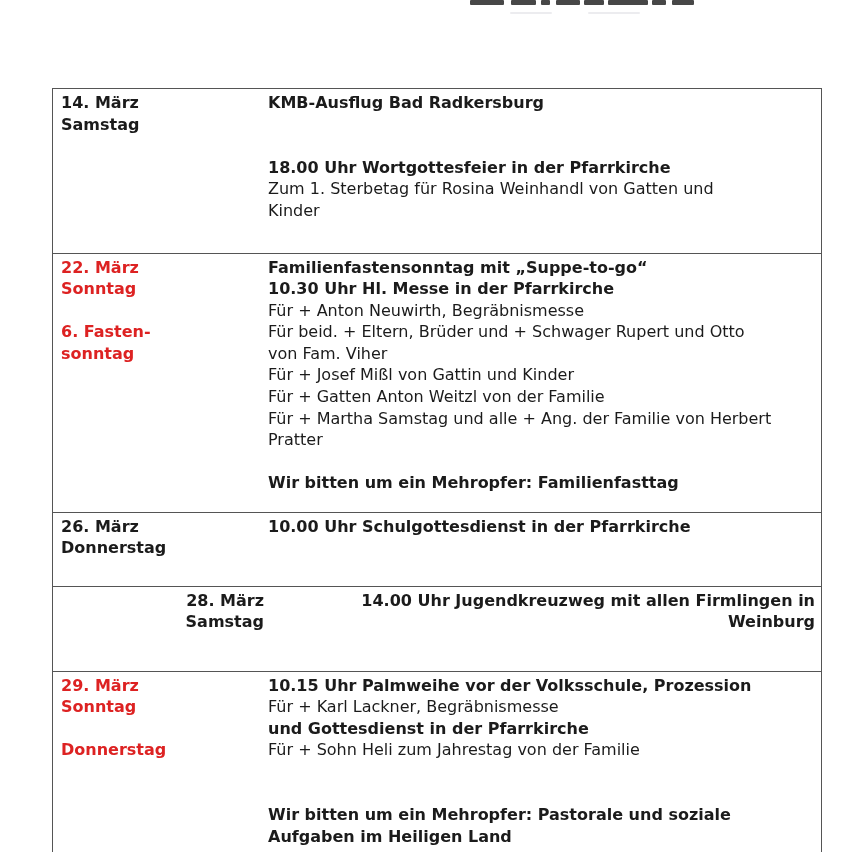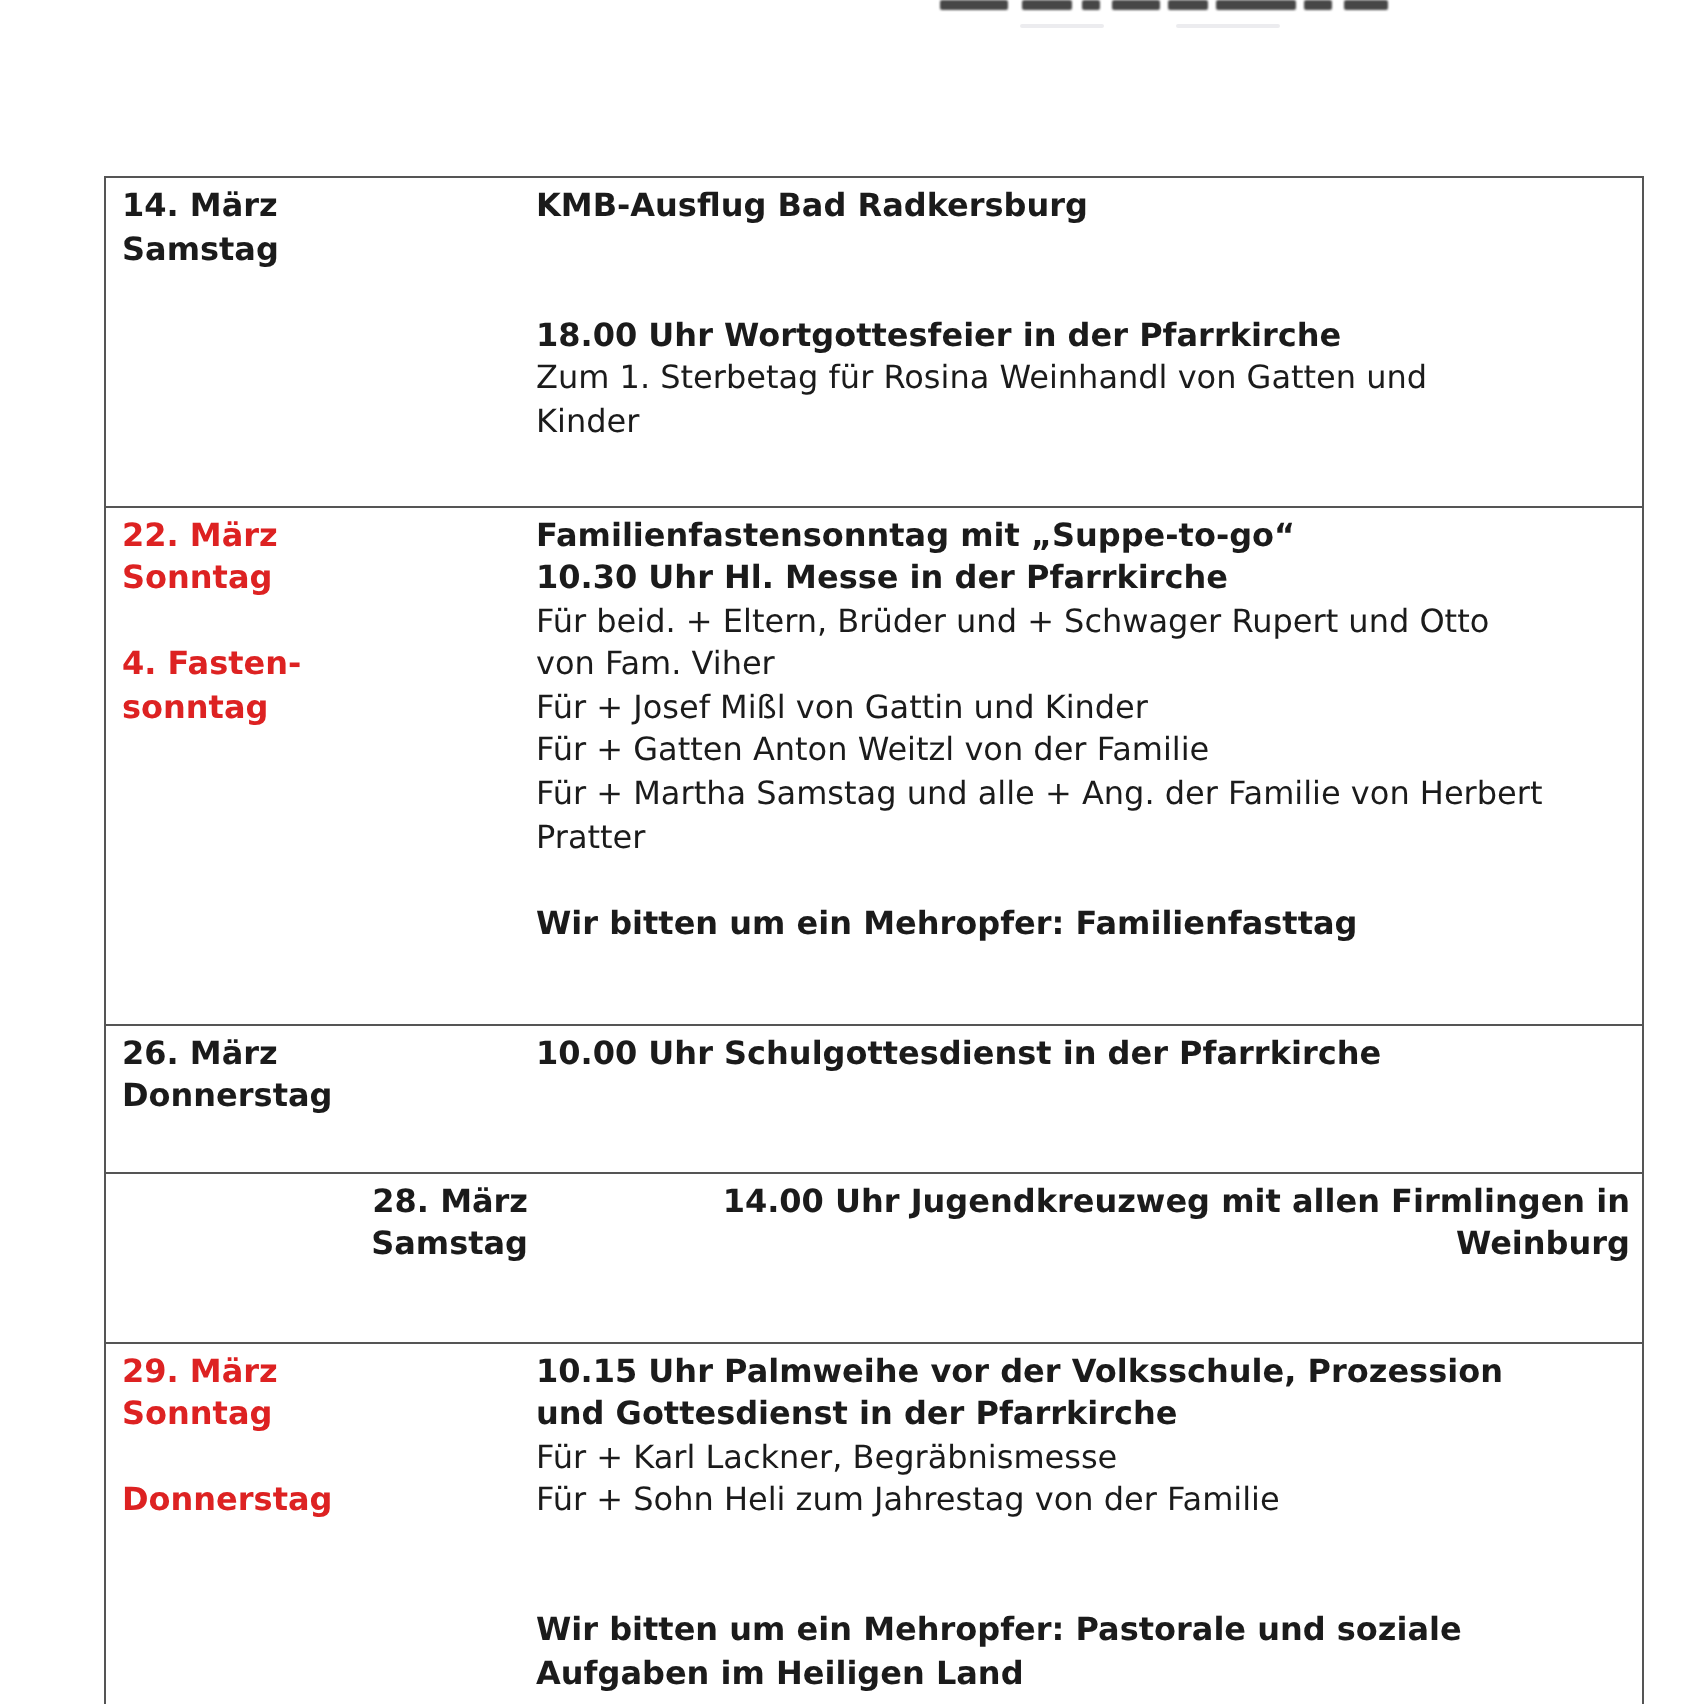"Für + Anton Neuwirth, Begräbnismesse" div.line { html: none -> <div>Für + Anton Neuwirth, Begräbnismesse</div> }
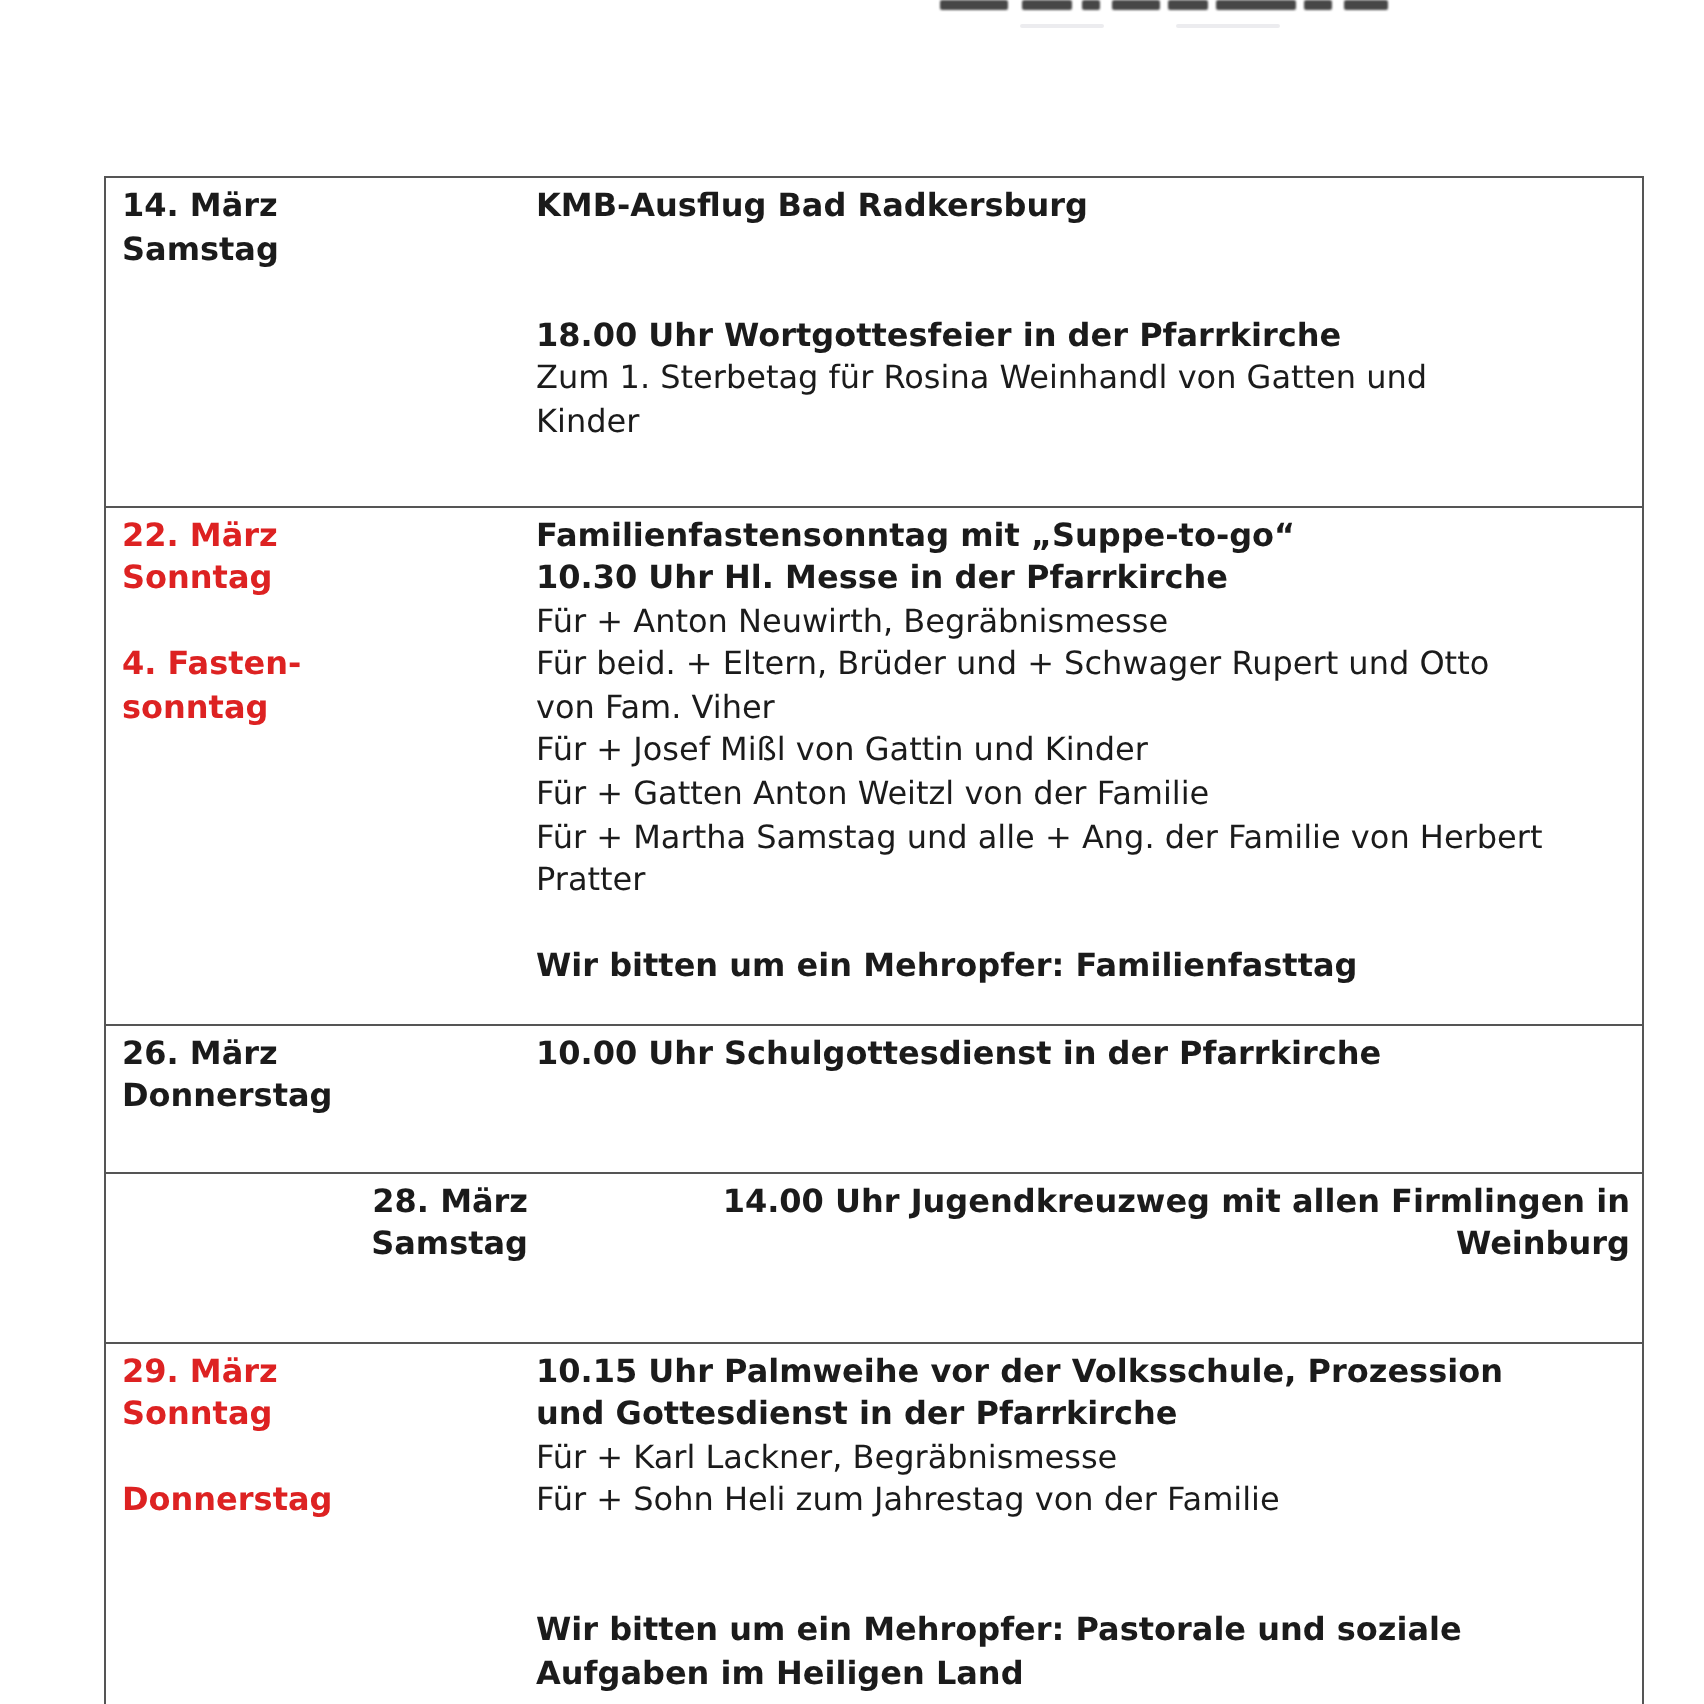"4. Fasten-" div.line { text: 4 -> 6 }
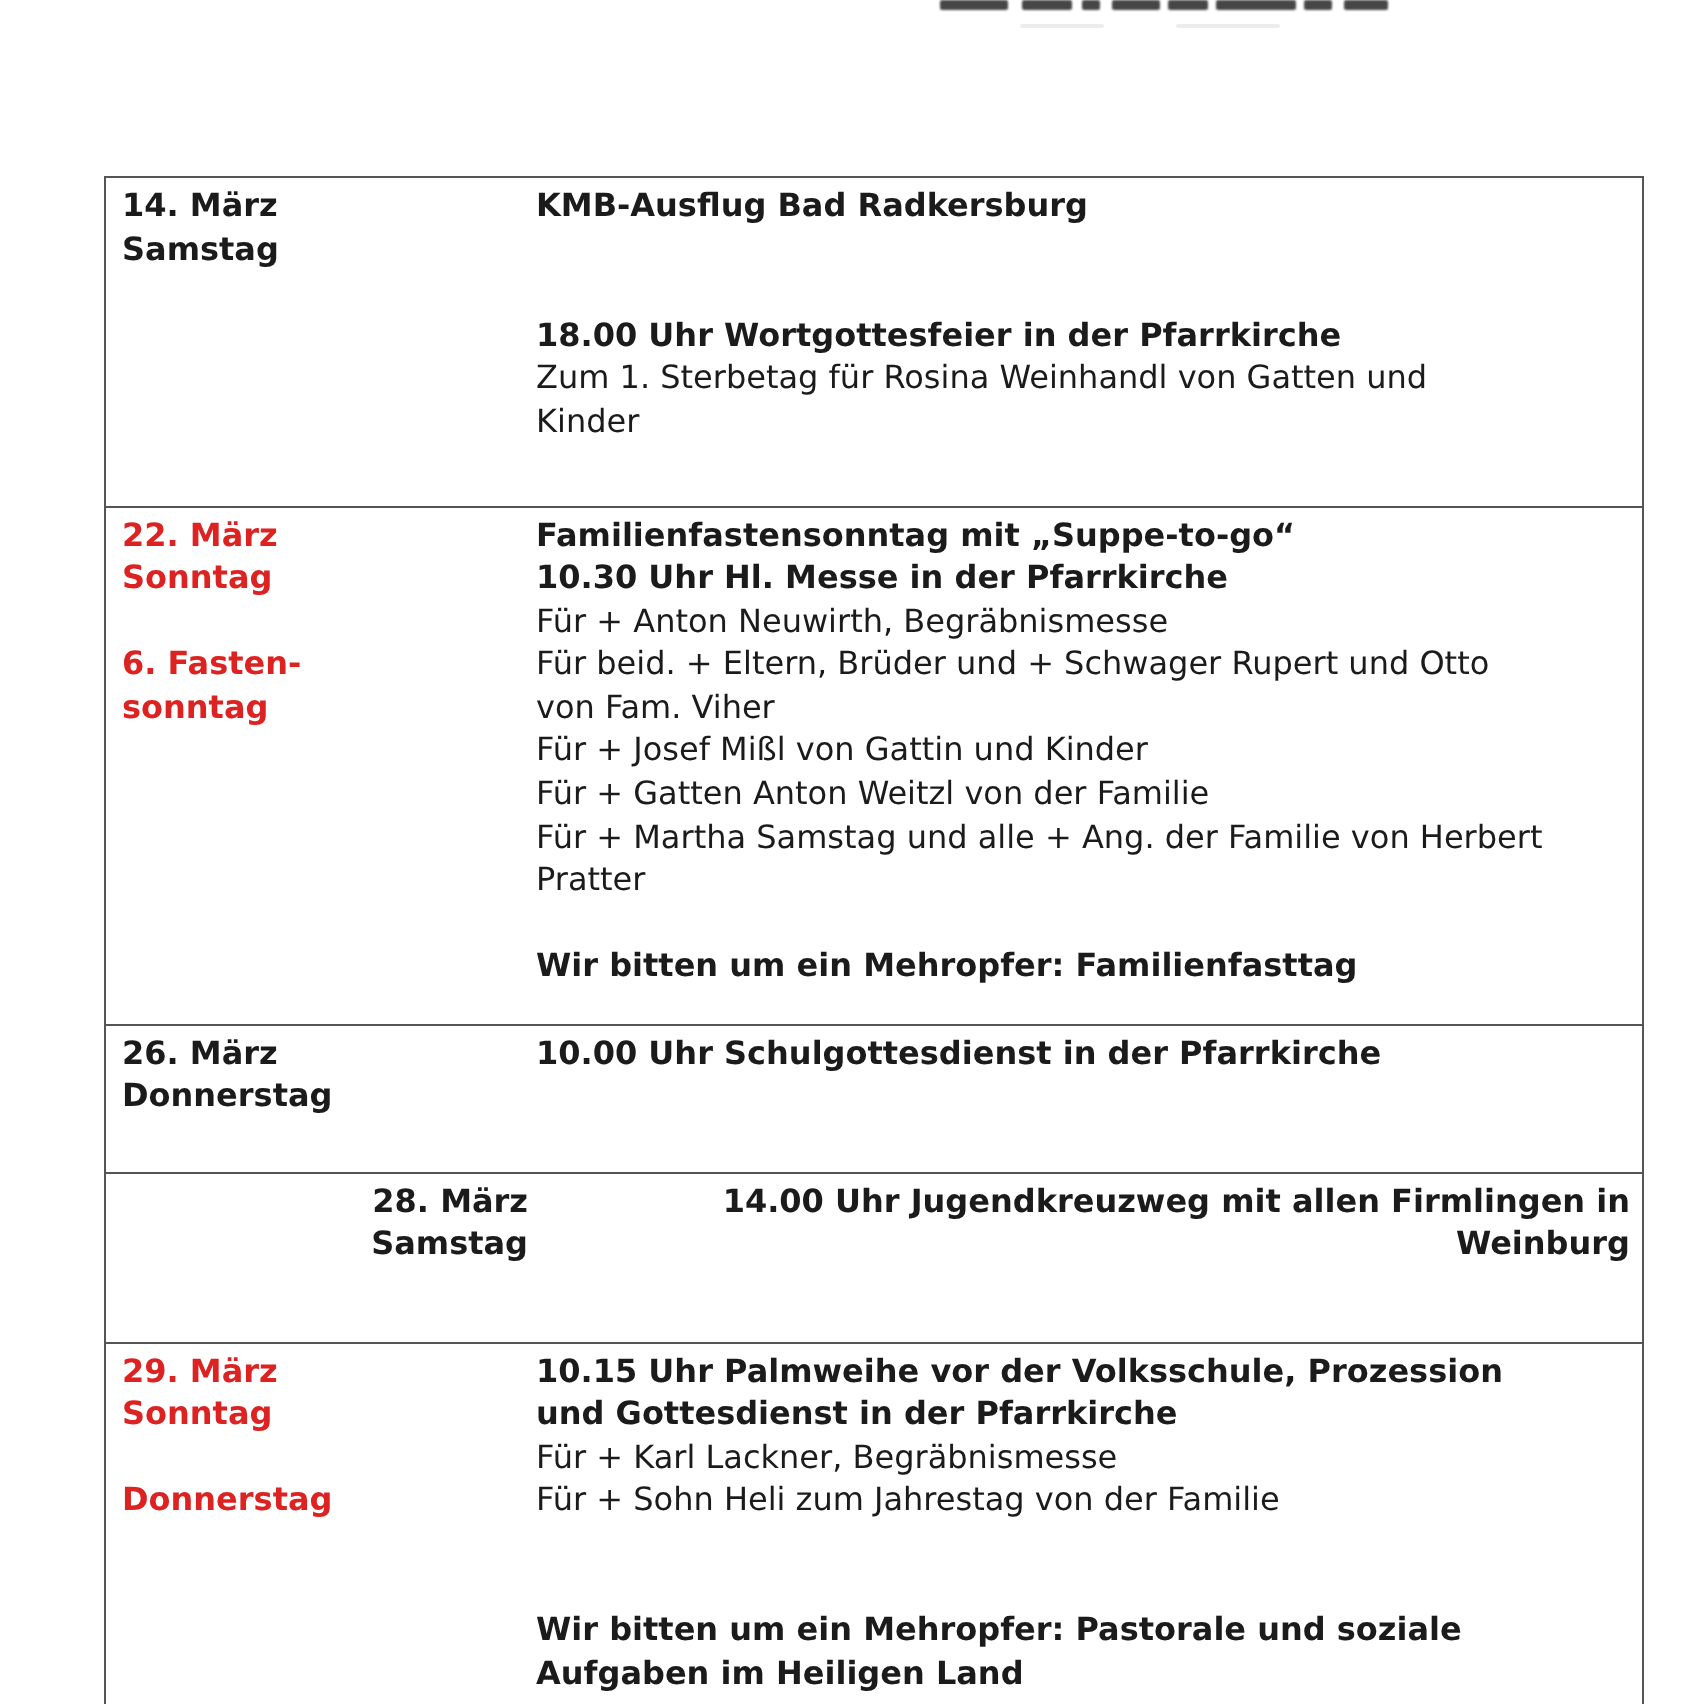"und Gottesdienst in der Pfarrkirche" div.line { order: before "Für + Karl Lackner, Begräbnismesse" -> after "Für + Karl Lackner, Begräbnismesse" }
